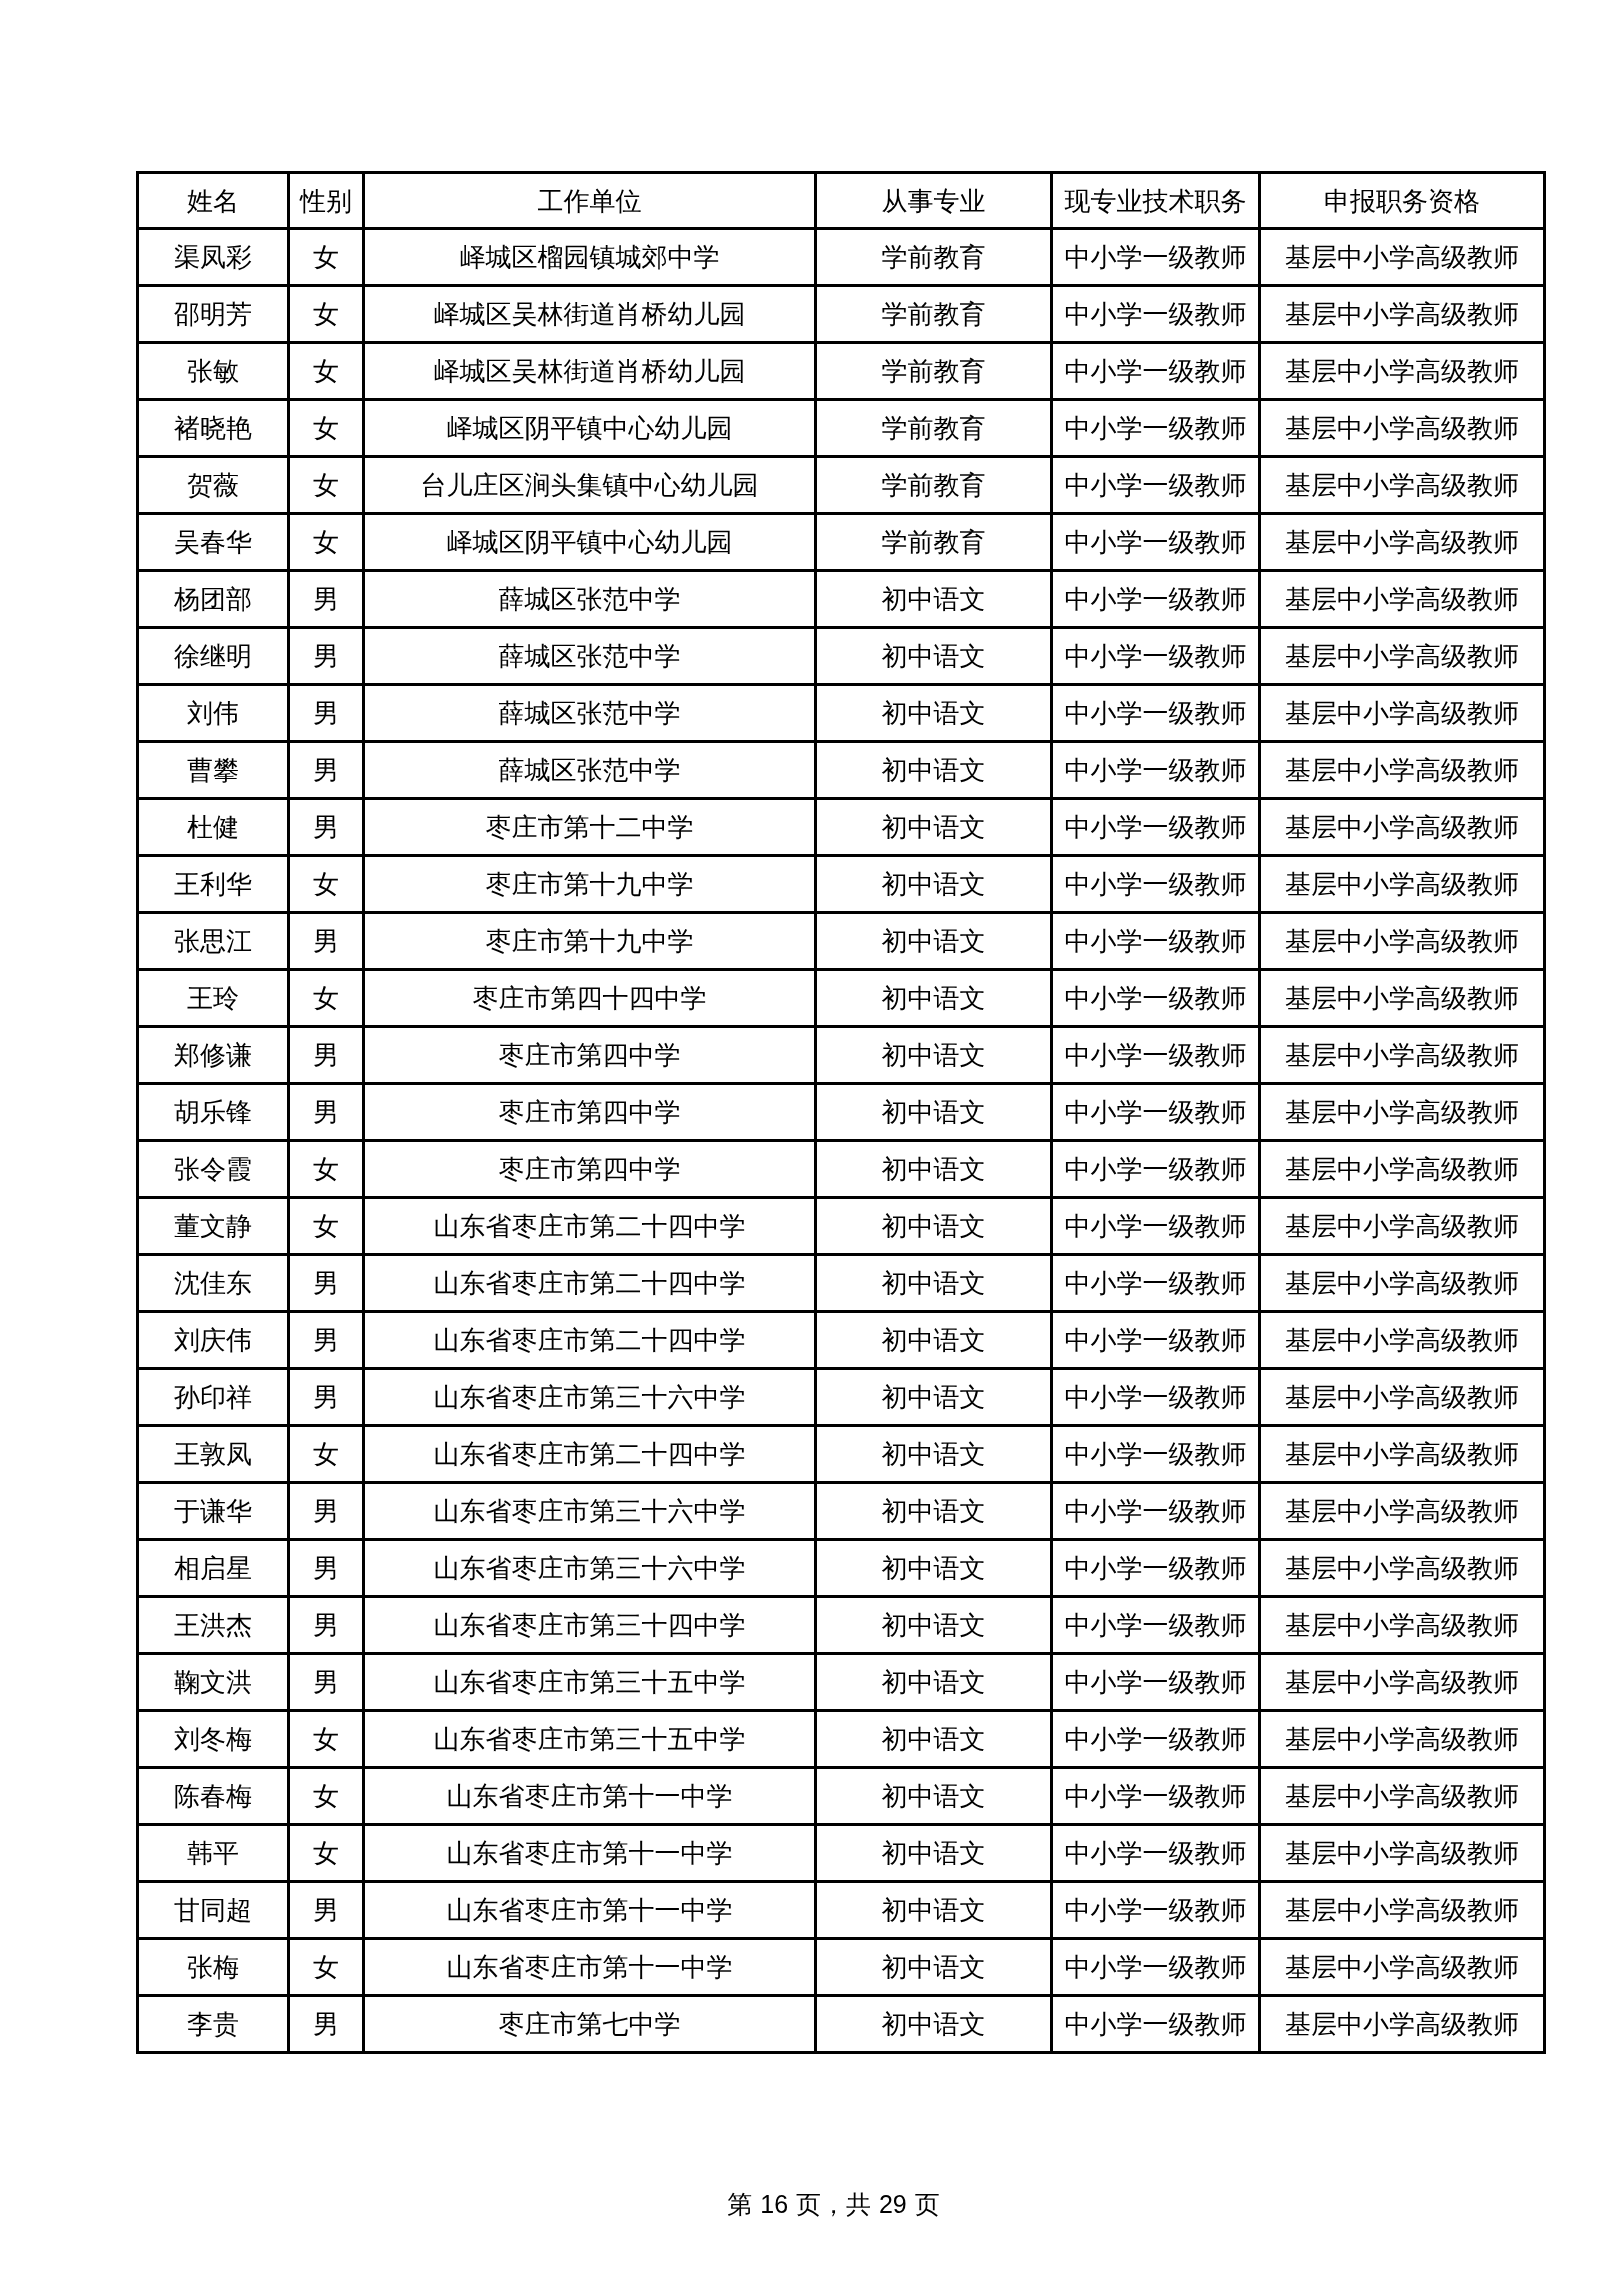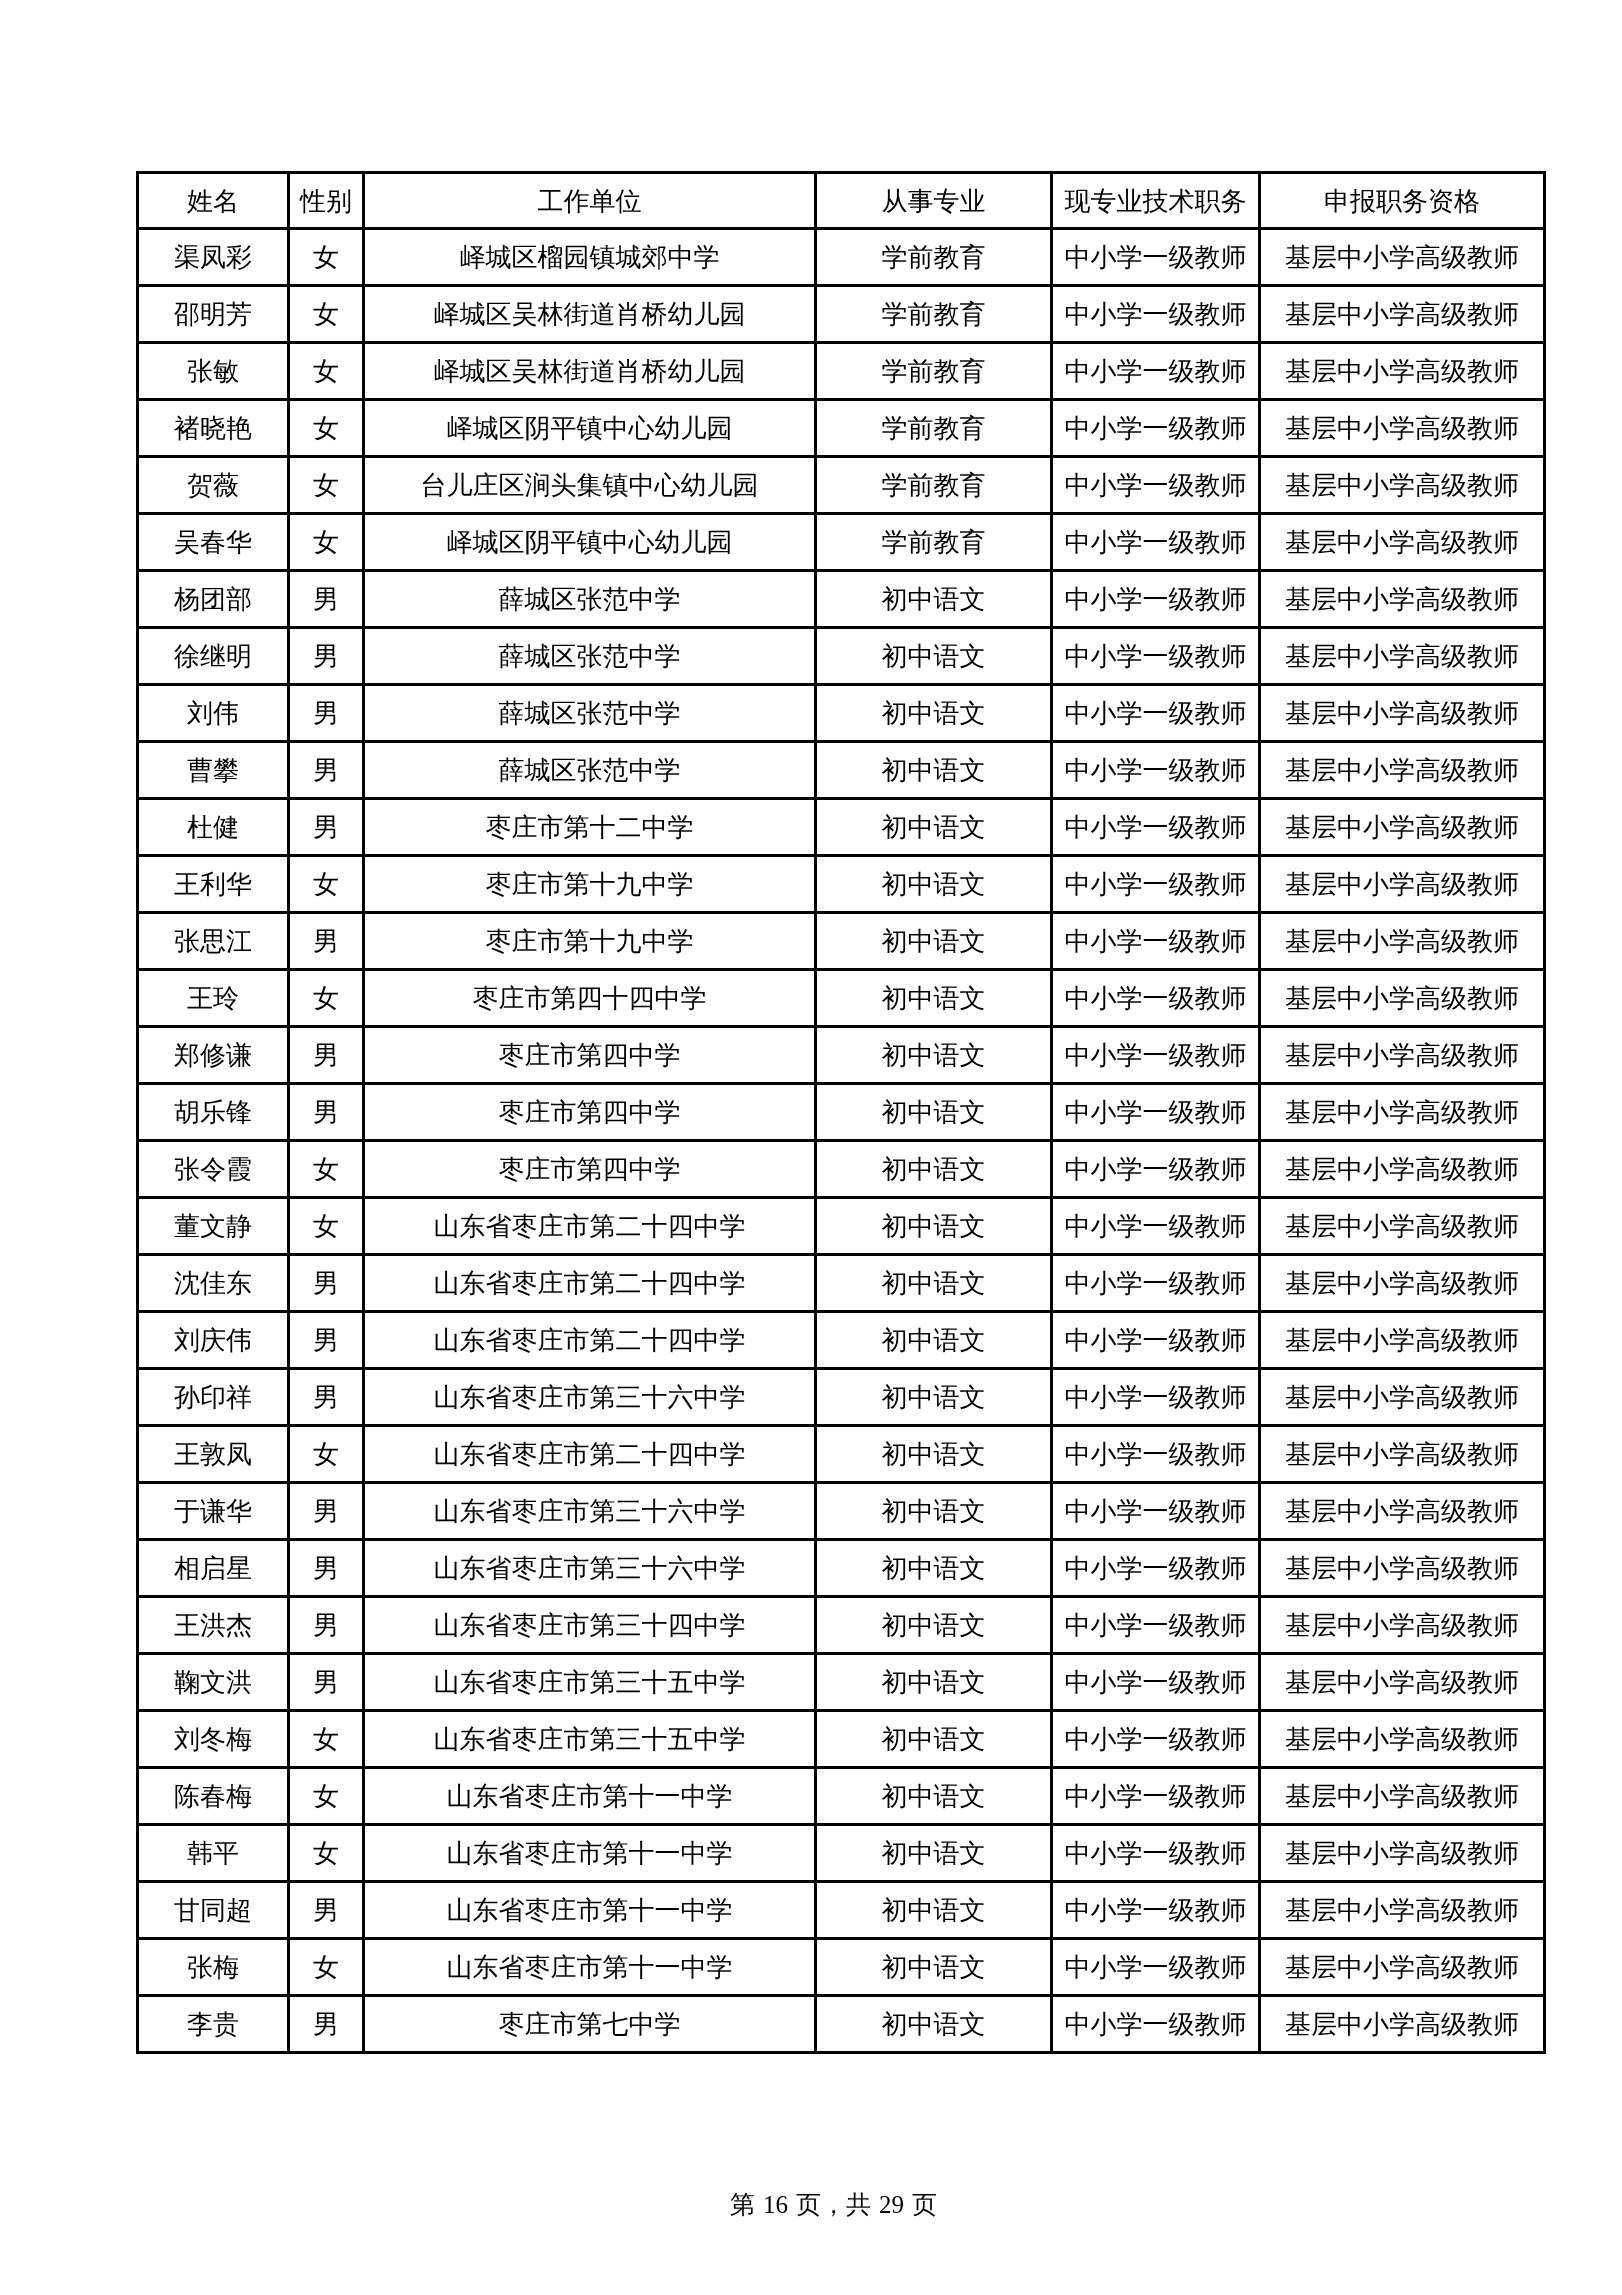"16" .footer .num { font-family: Liberation Serif, serif -> Liberation Sans, sans-serif }
